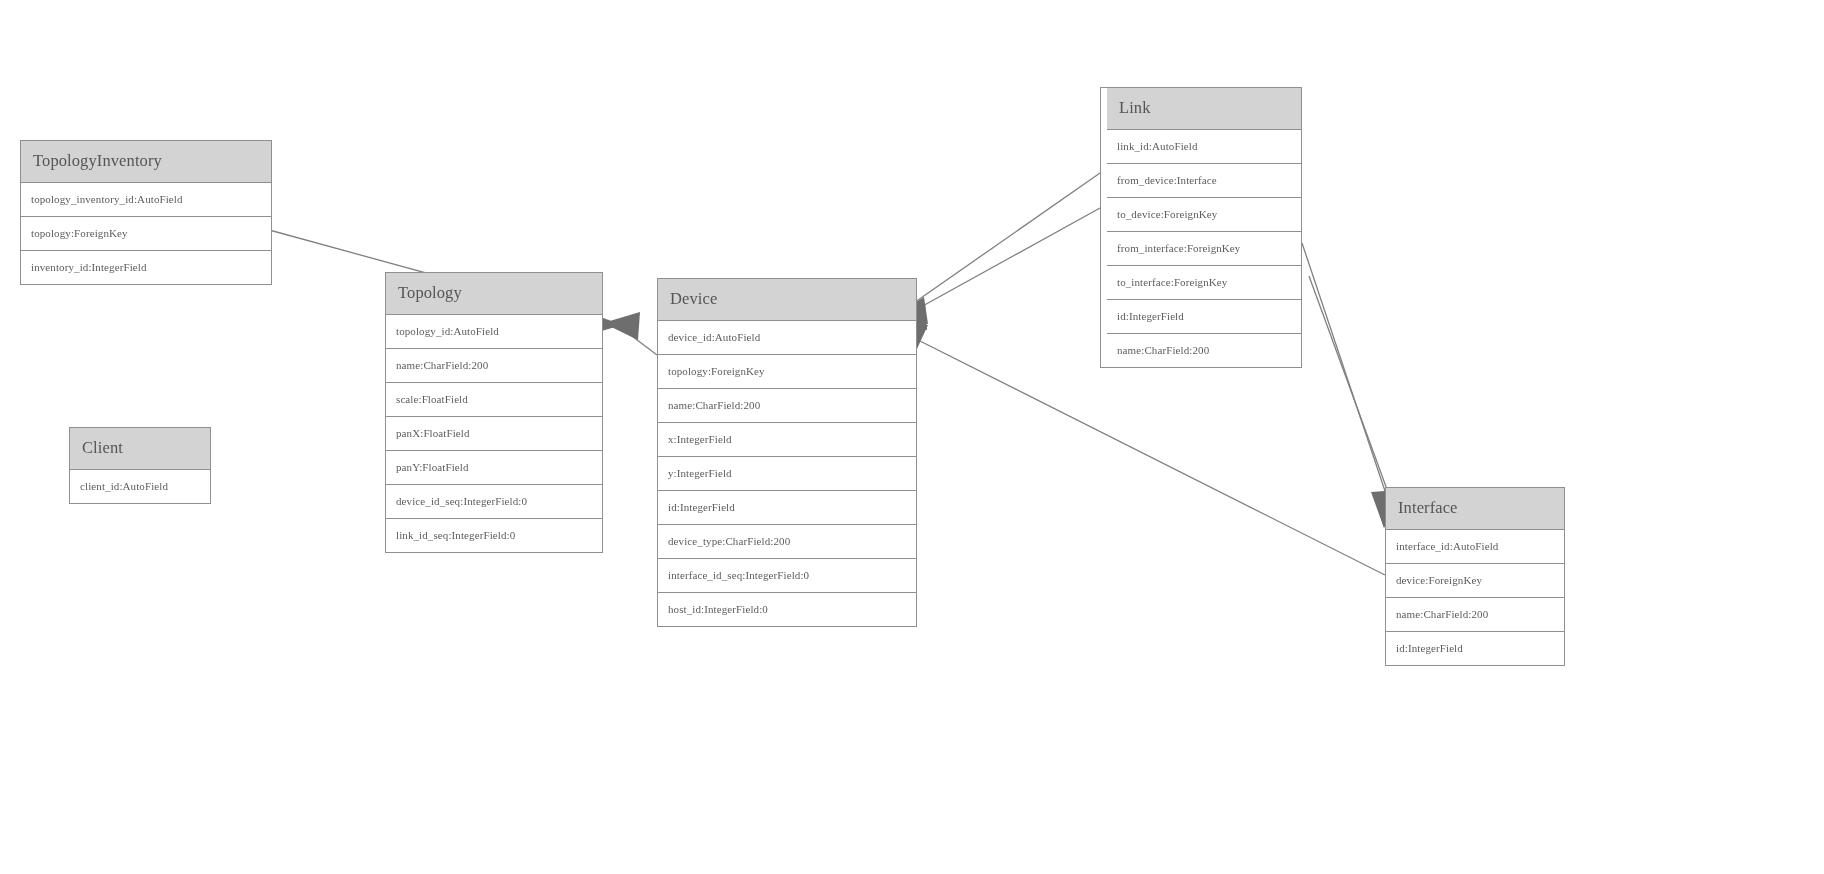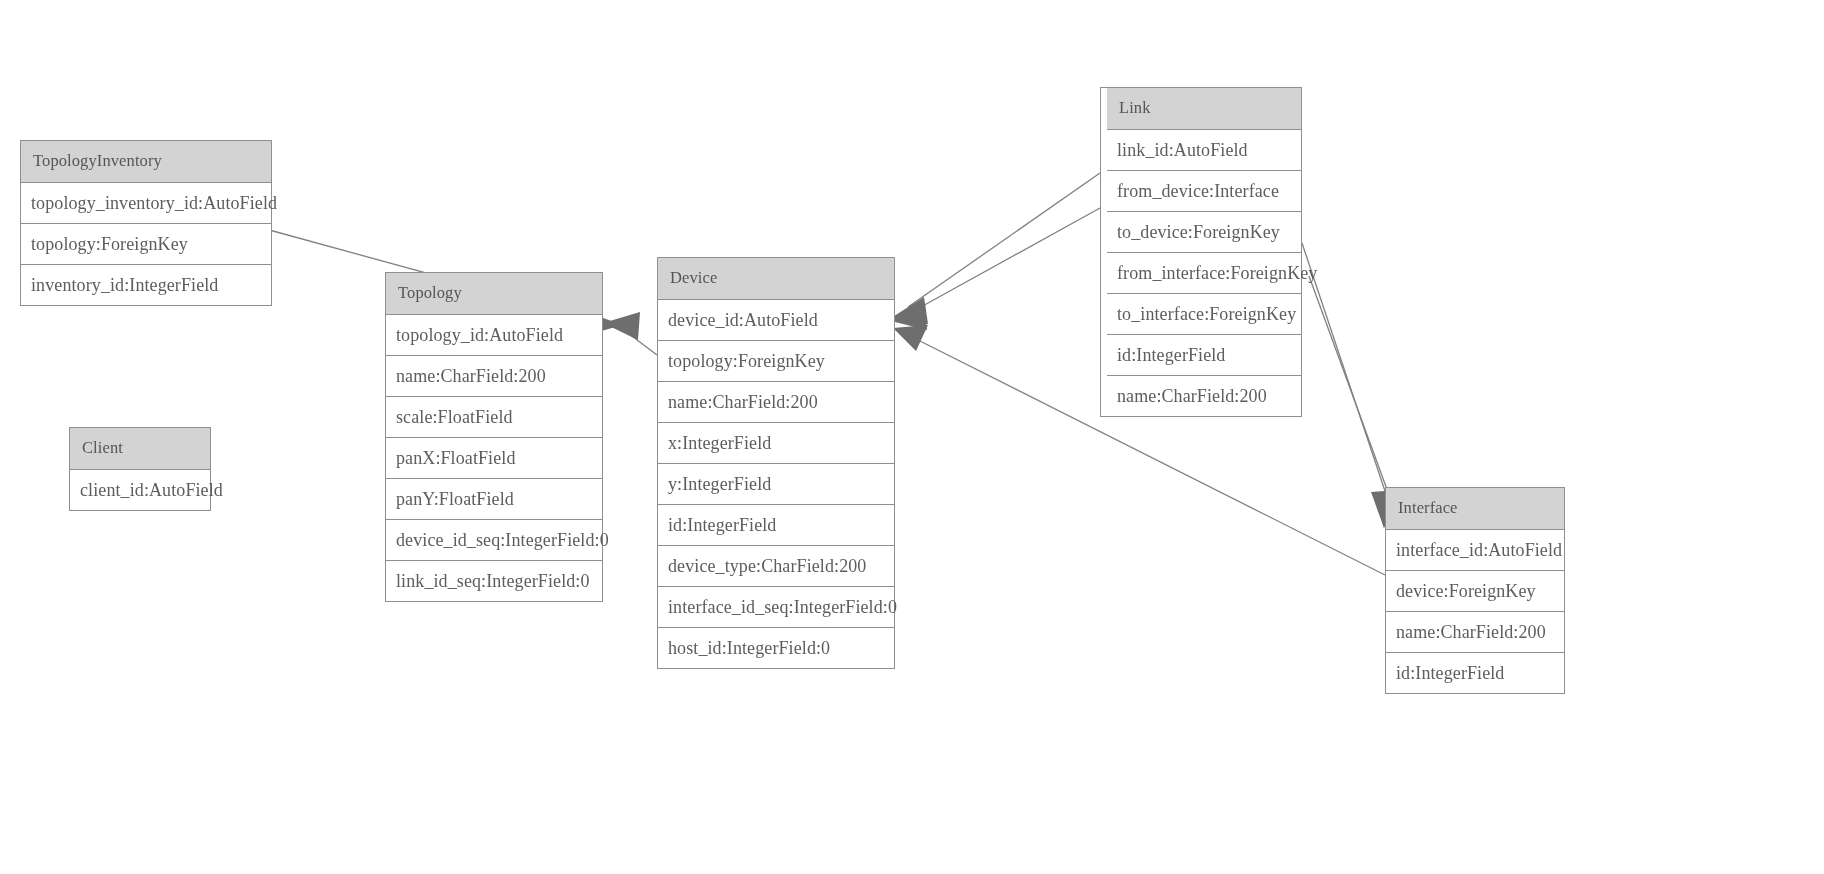"link_id:AutoField" .entity-field { font-size: 18px -> 11px }
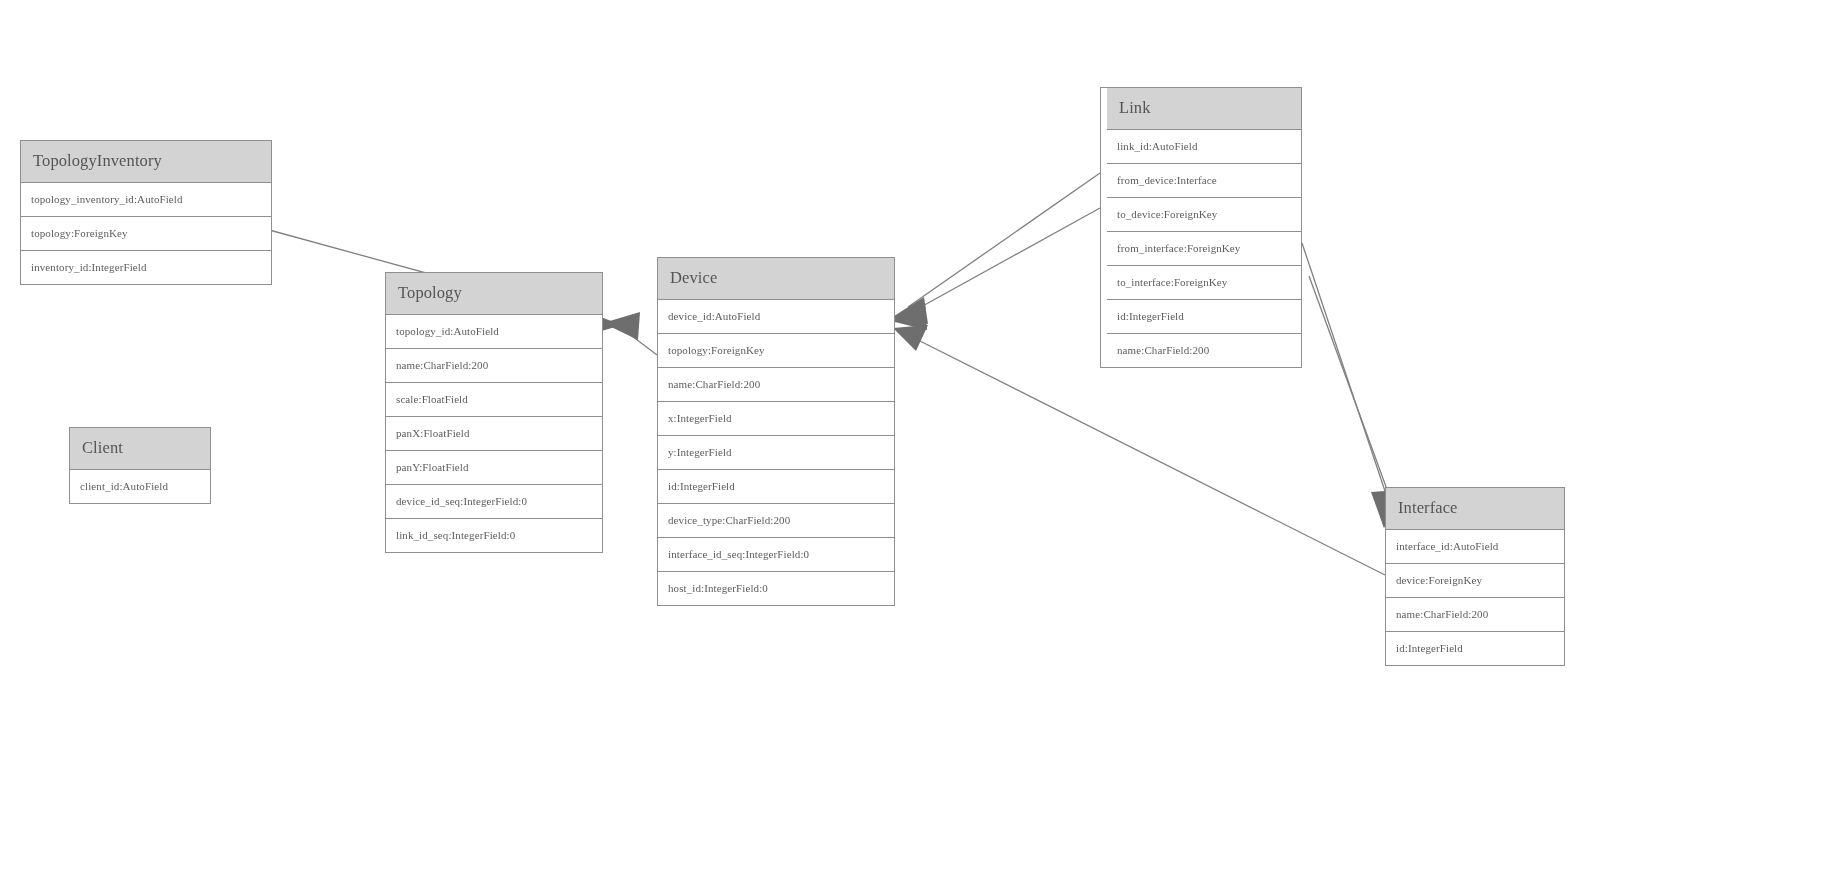"Device" div.entity { top: 257px -> 278px; width: 238px -> 260px }
